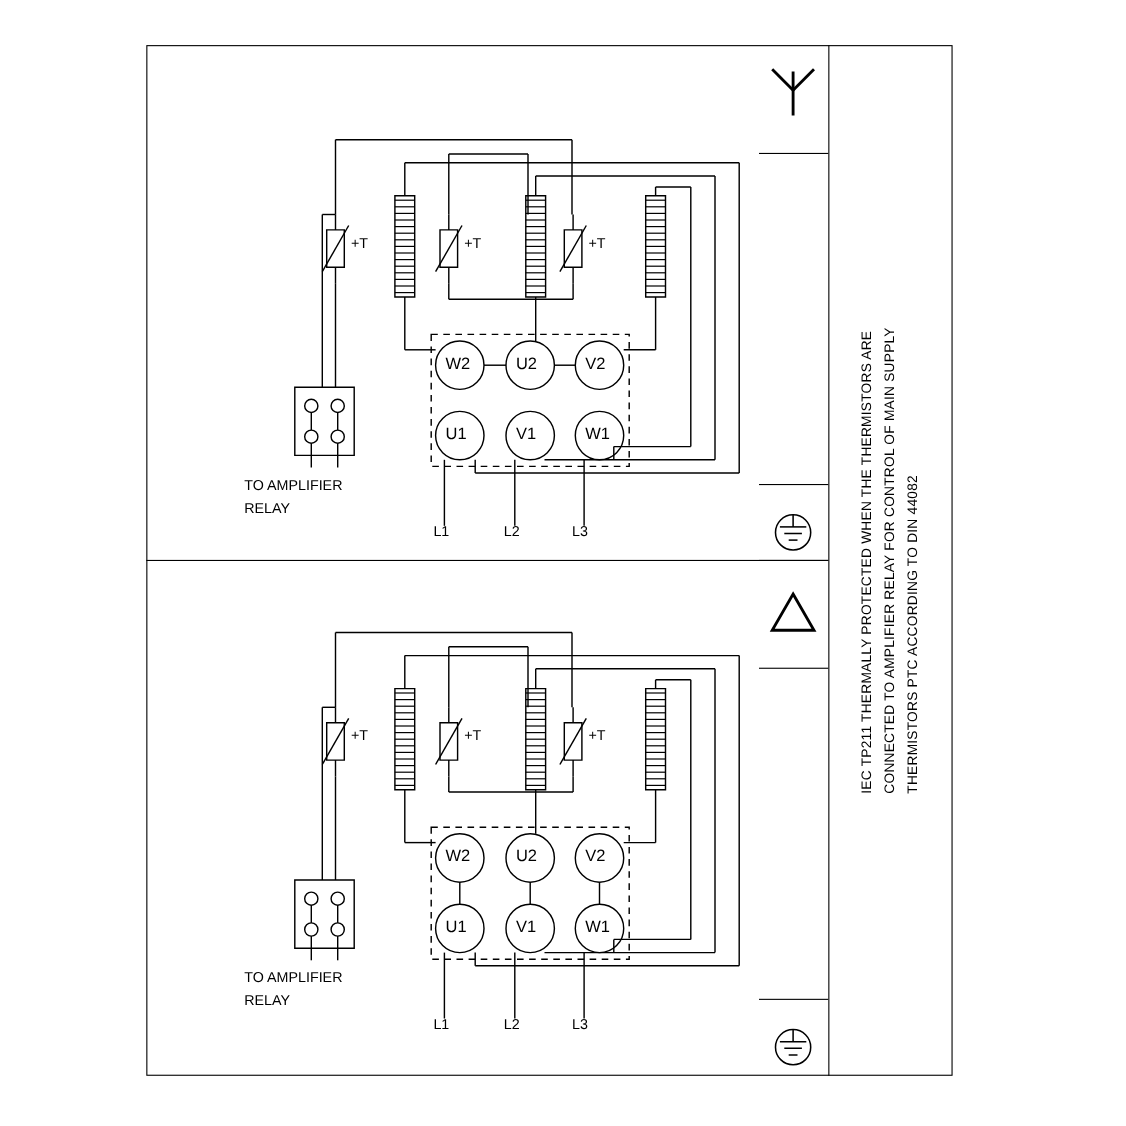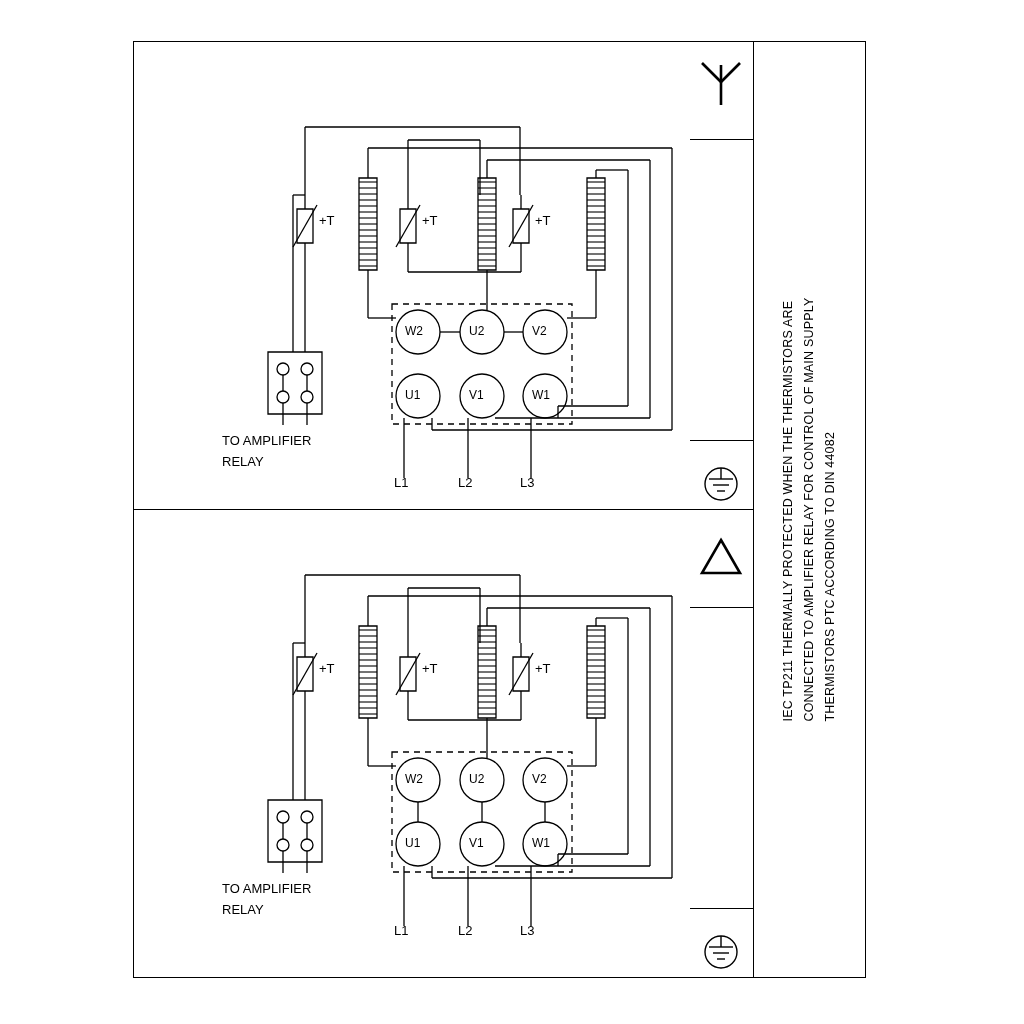"W2" .lbl.big { font-size: 12px -> 15px }
